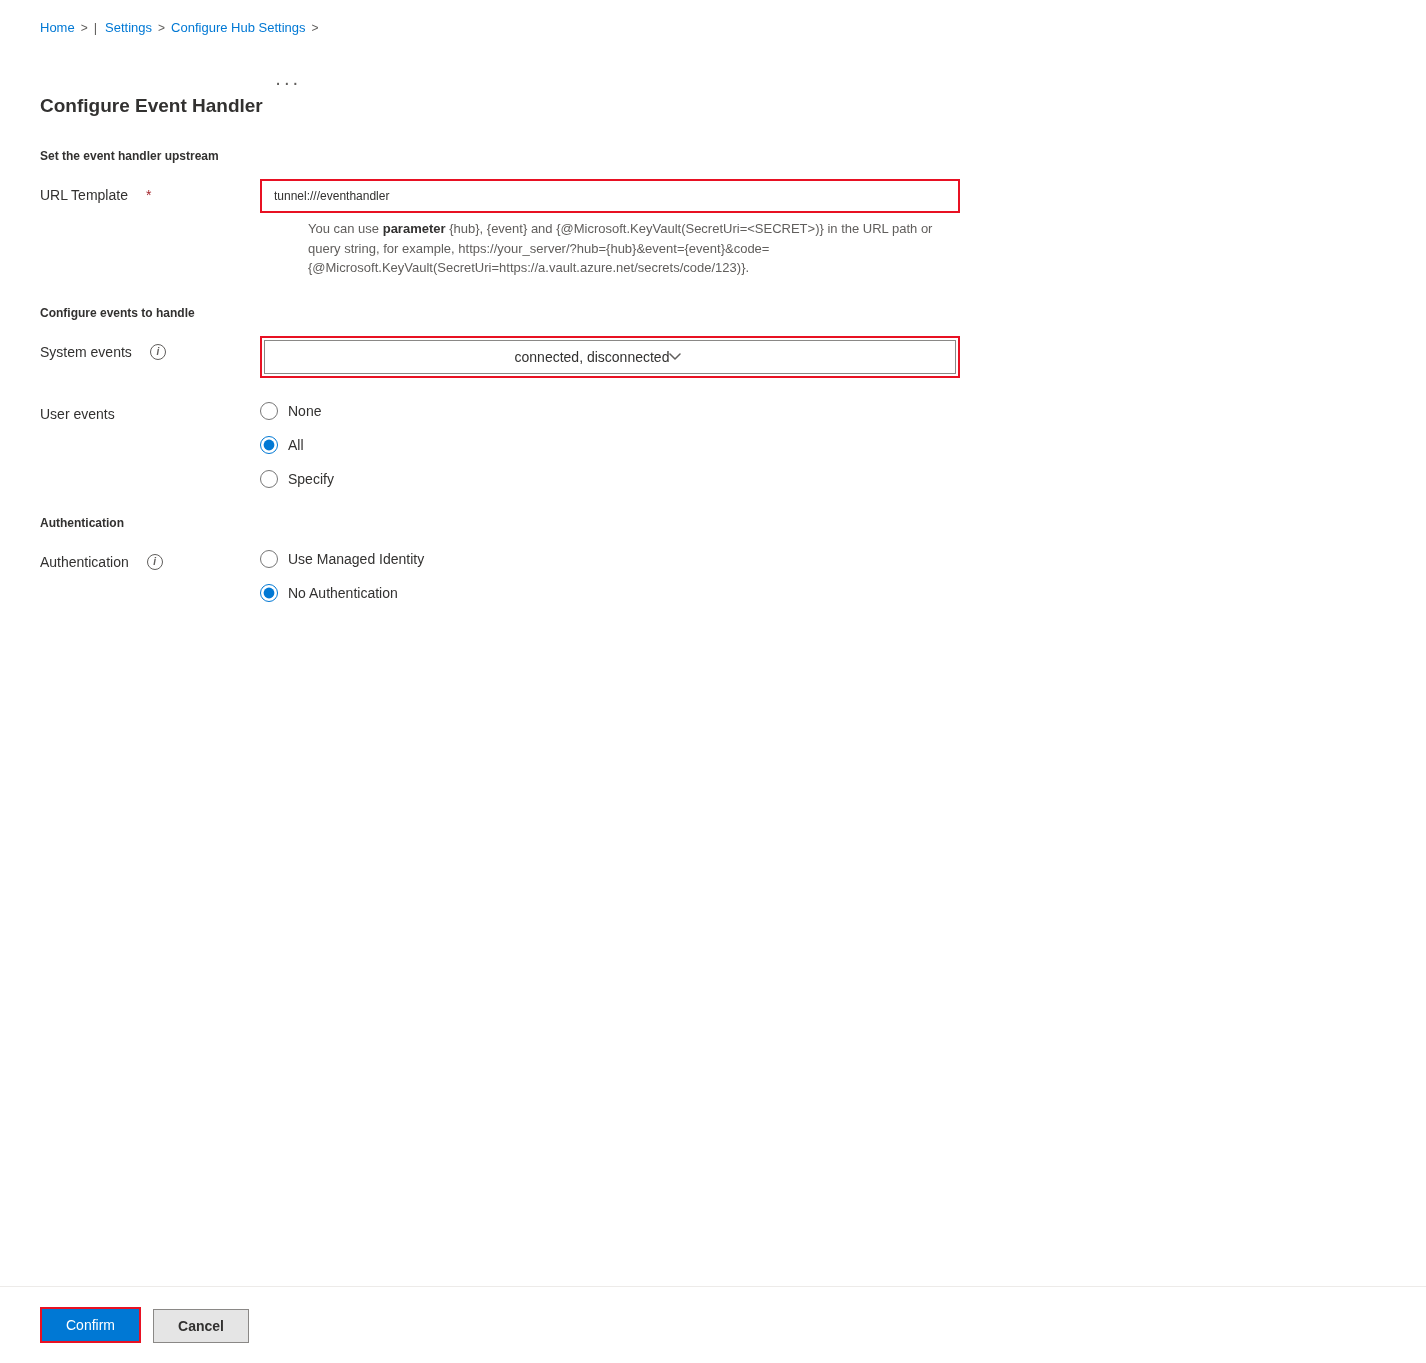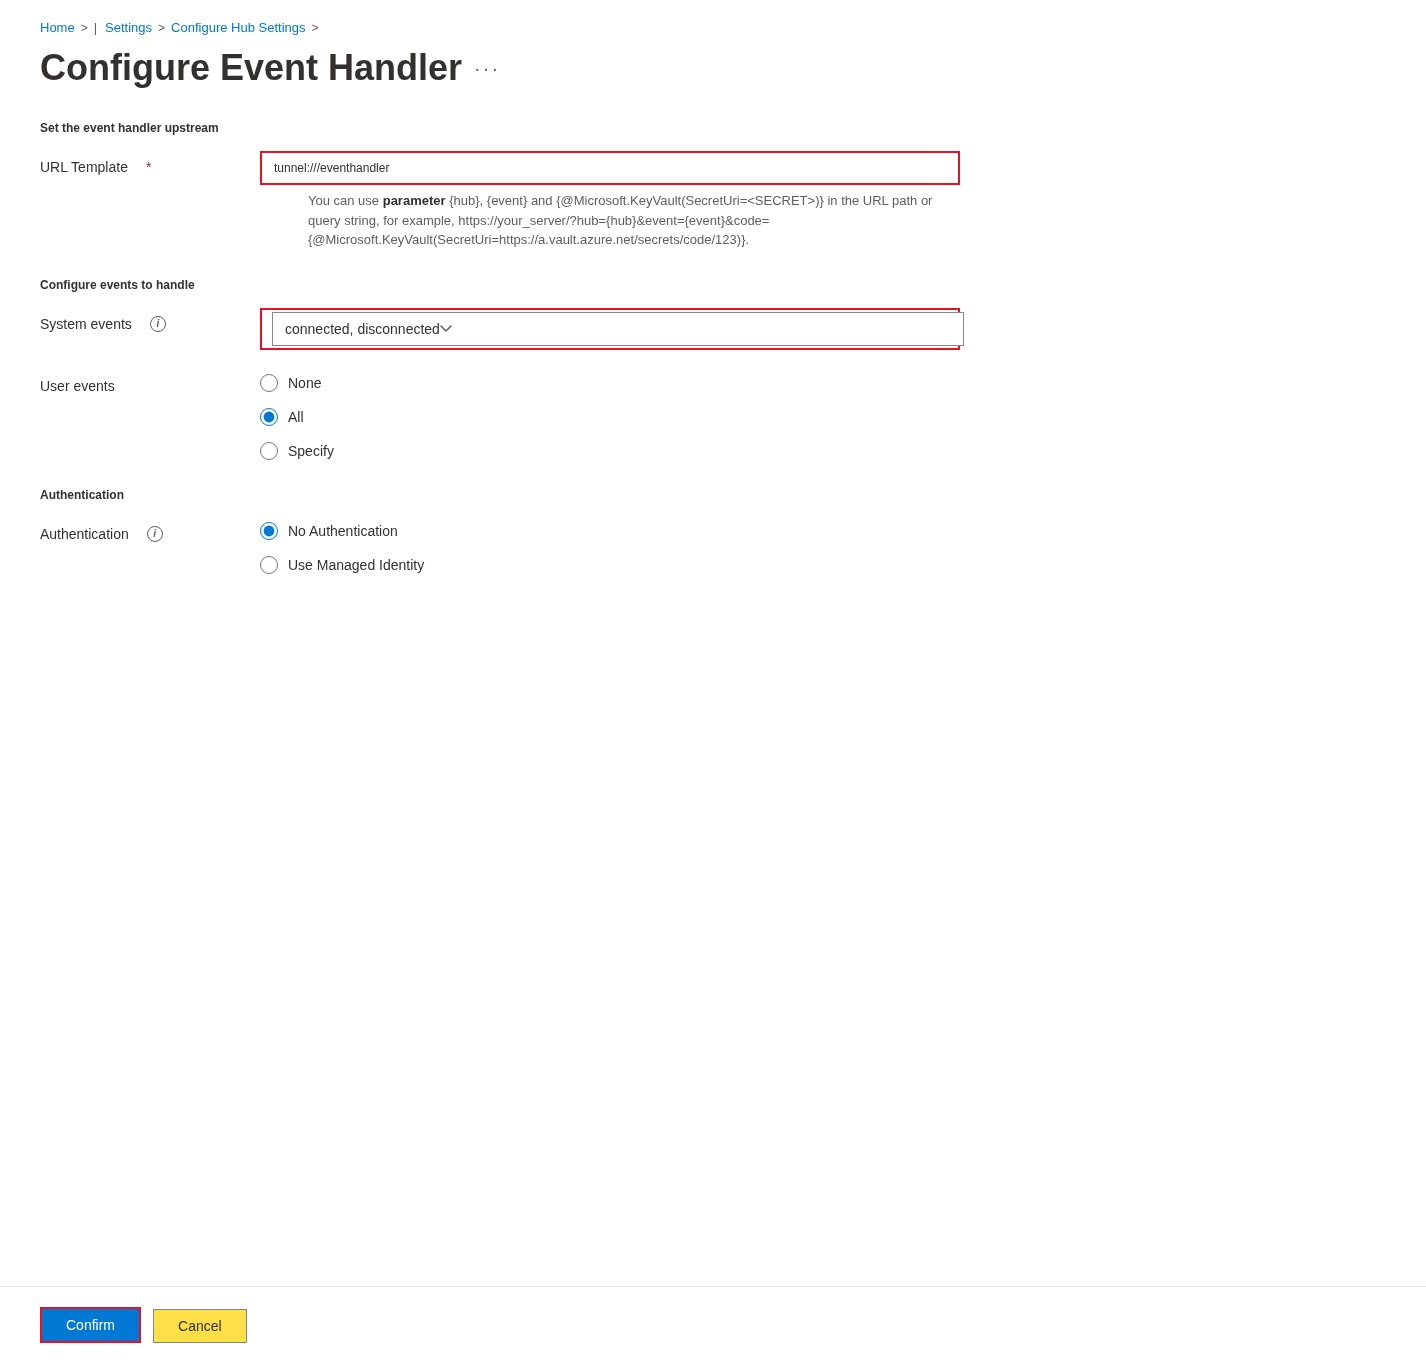"Configure Event Handler" .page-title { font-size: 36px -> 19px; margin-top: none -> 48px }
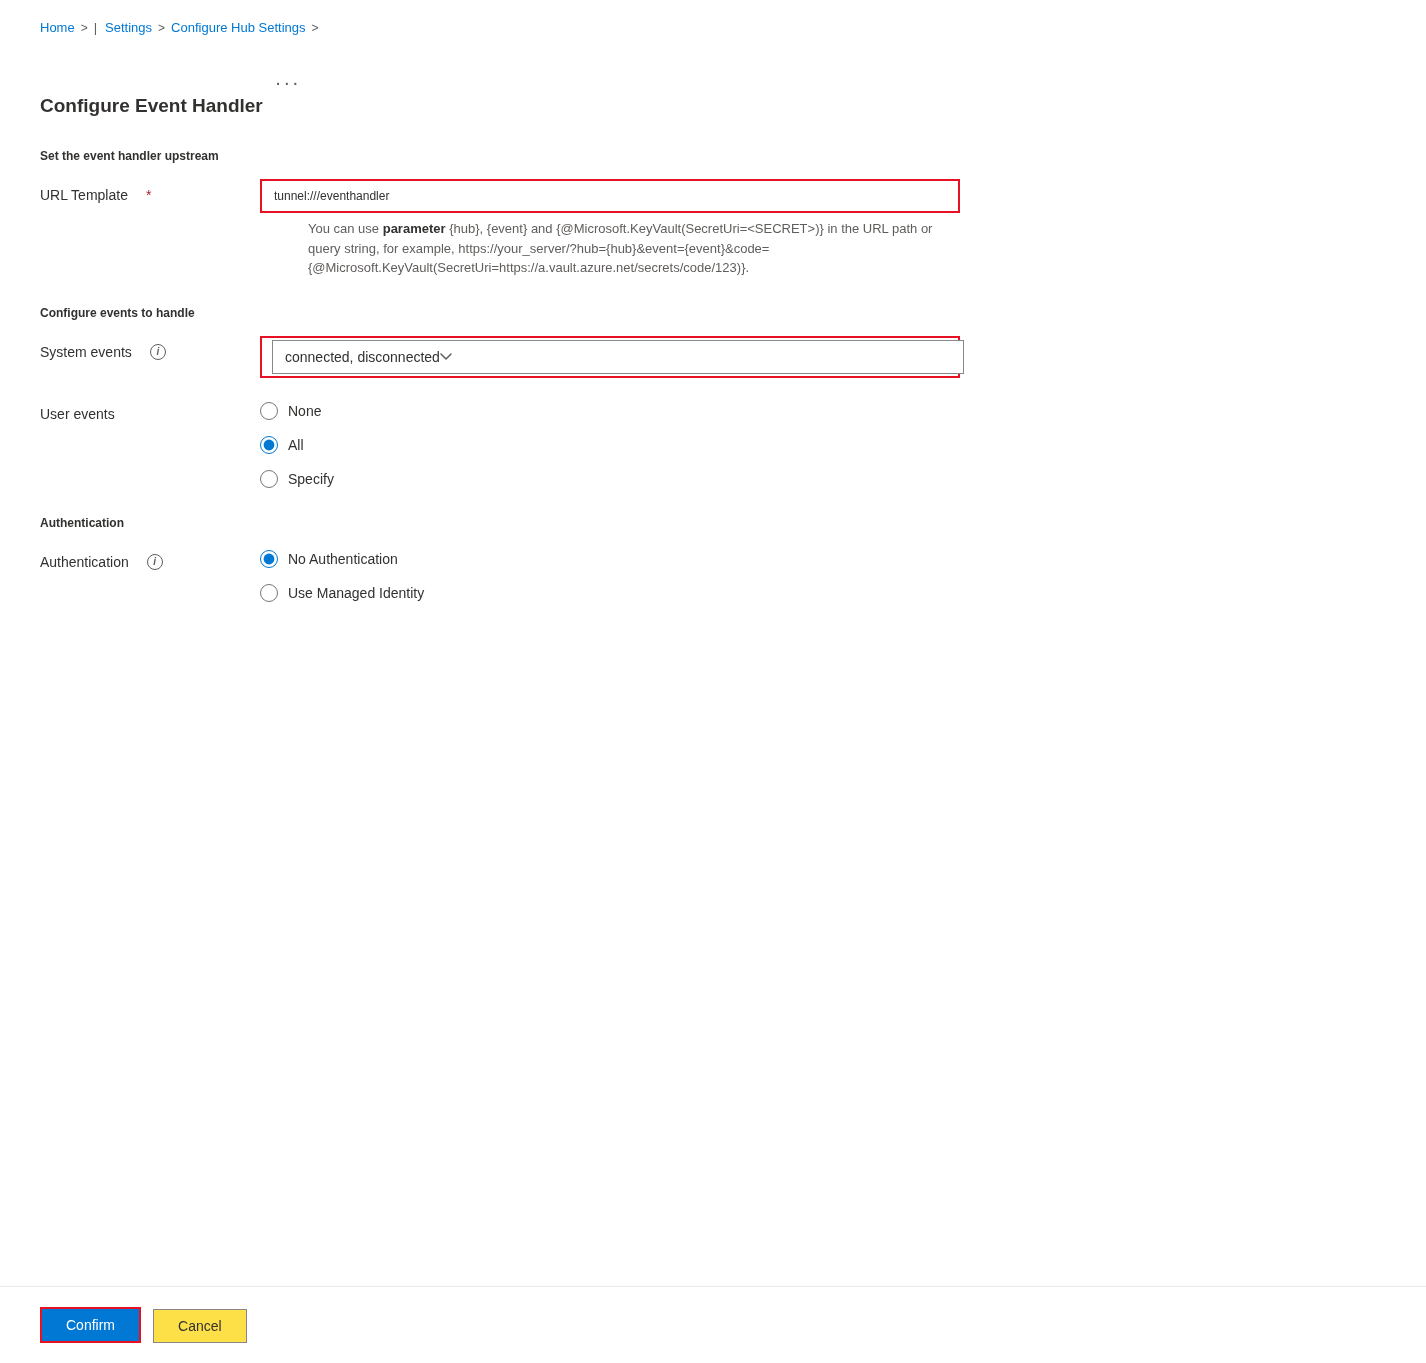"connected, disconnected" .dropdown-display { justify-content: flex-start -> center; margin-left: 8px -> none }
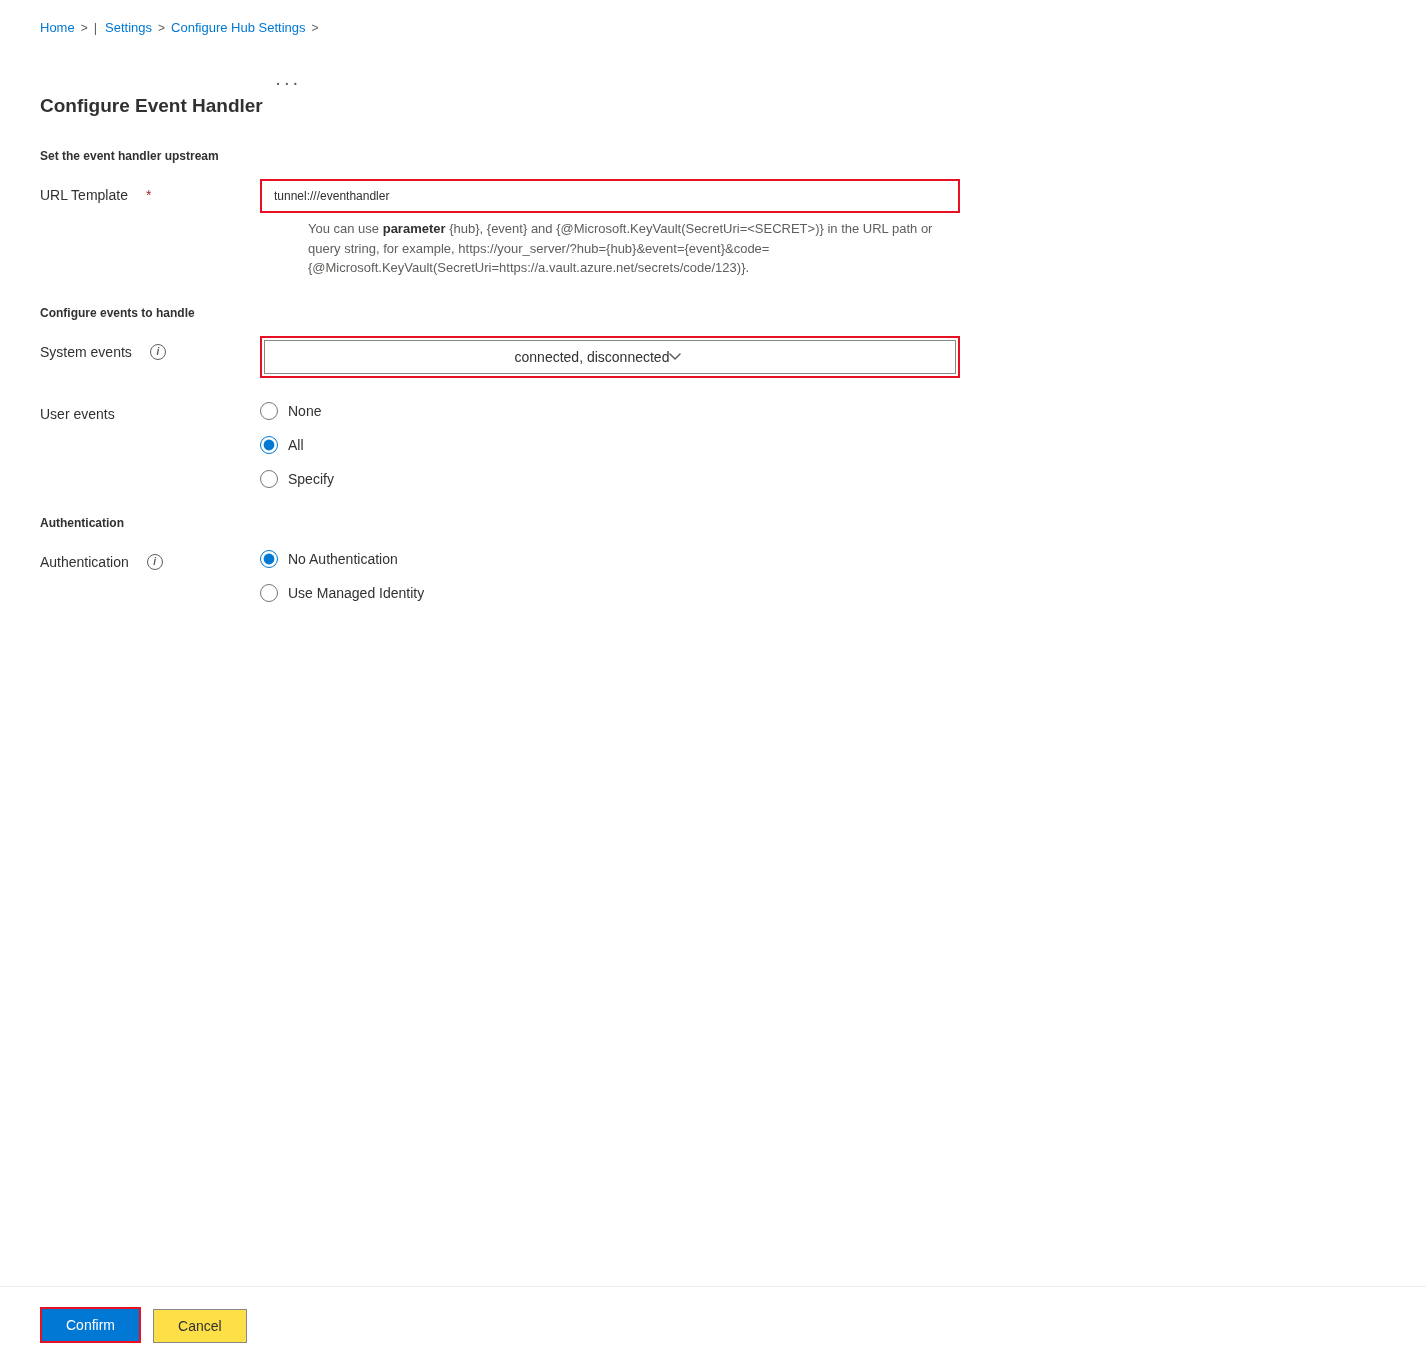"No Authentication" label.radio-item { order: before "Use Managed Identity" -> after "Use Managed Identity" }
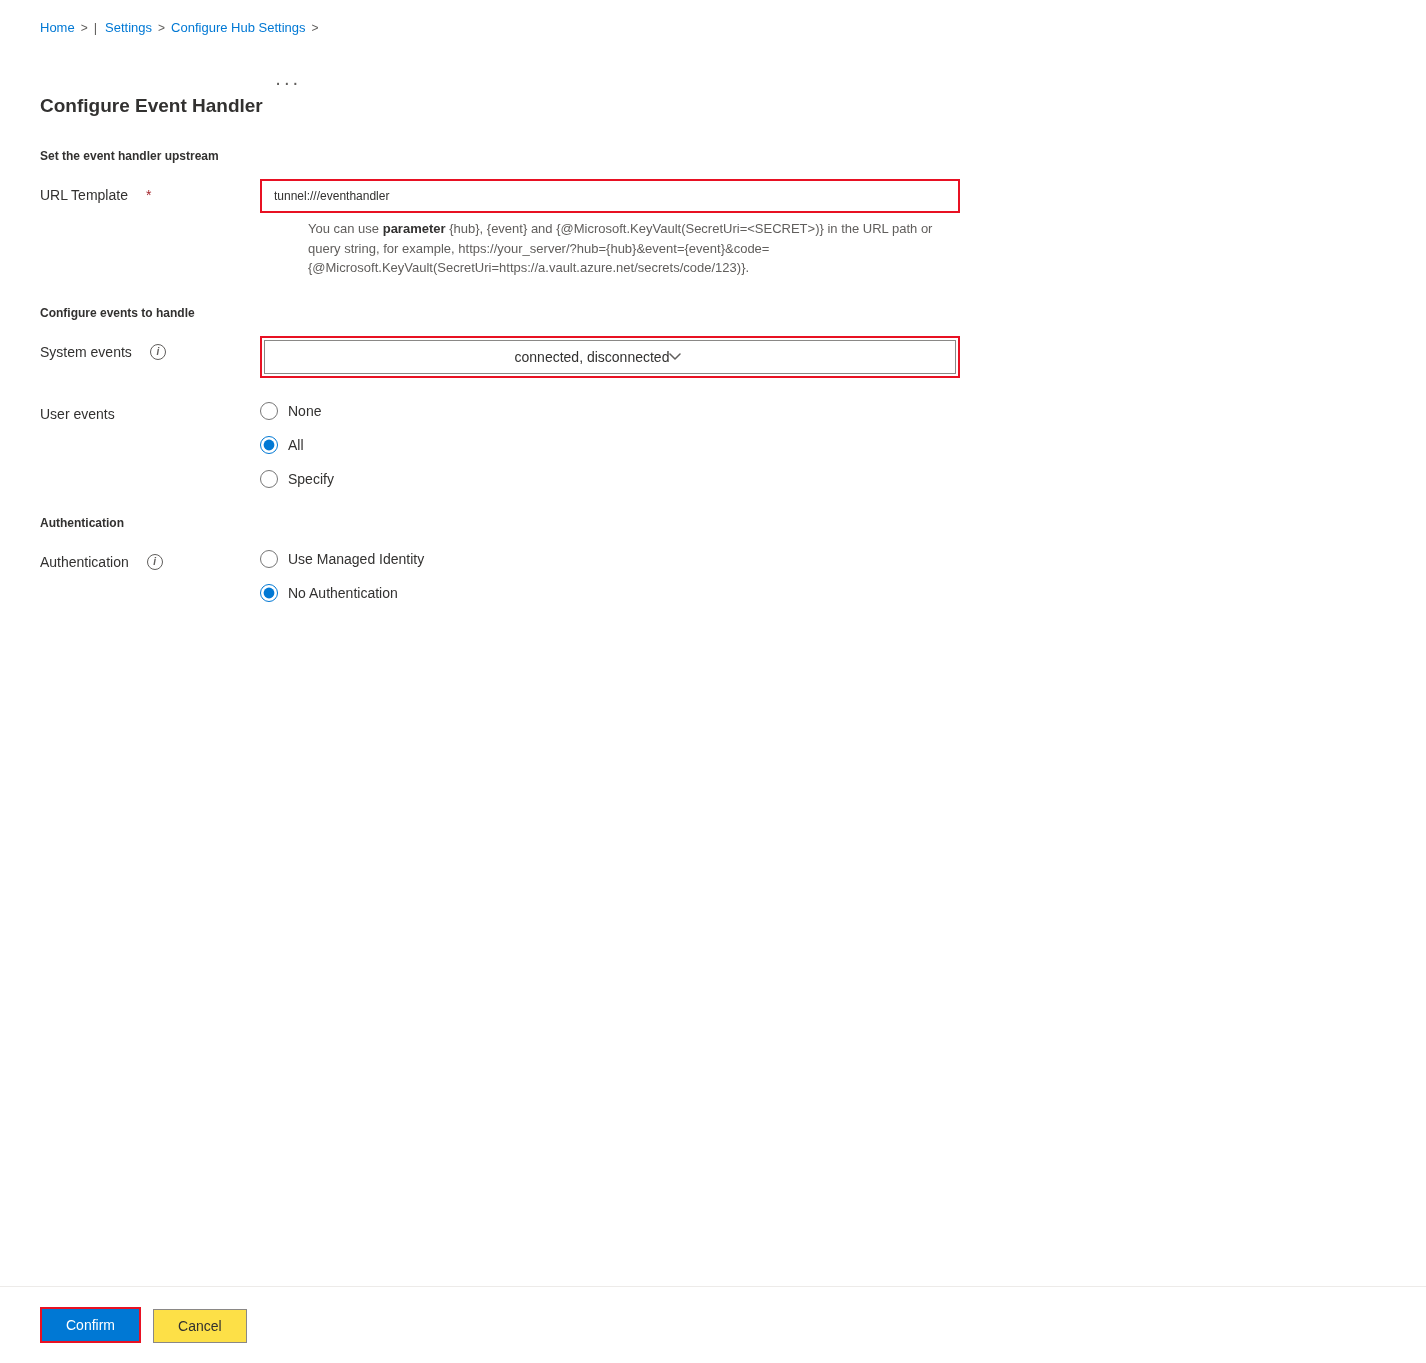"Cancel" .btn-cancel { background: #fde047 -> #e5e5e5; font-weight: 400 -> 700 }
